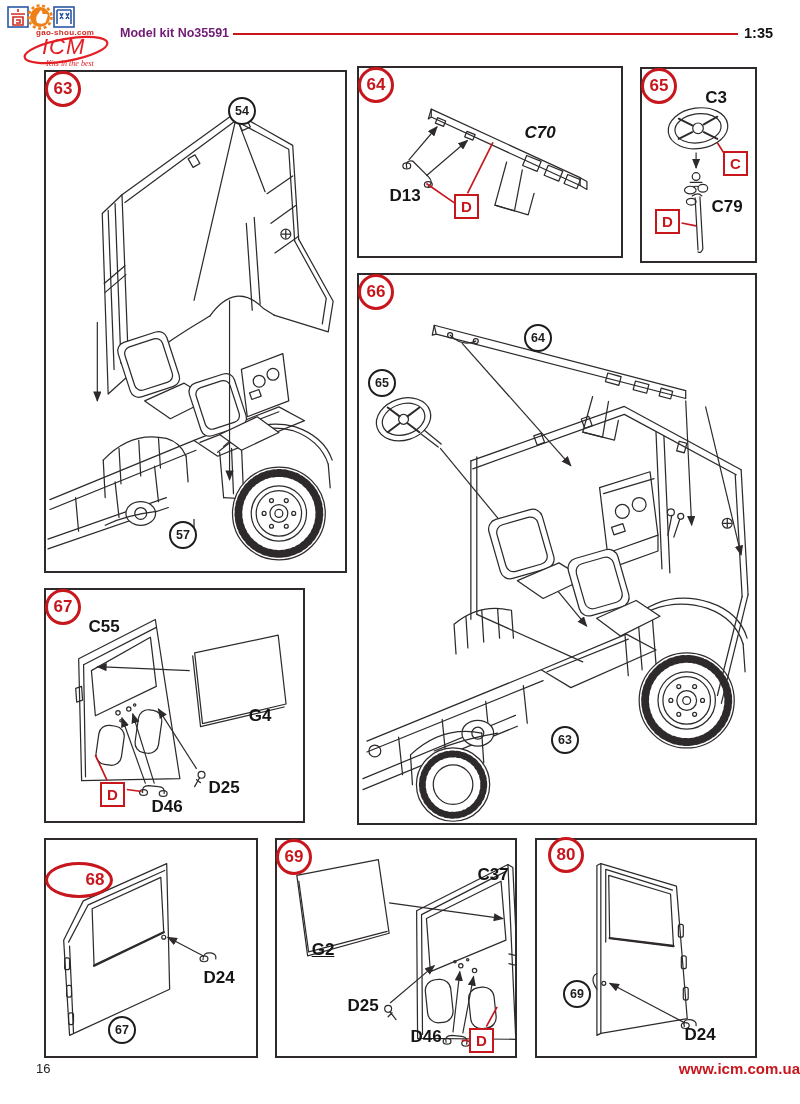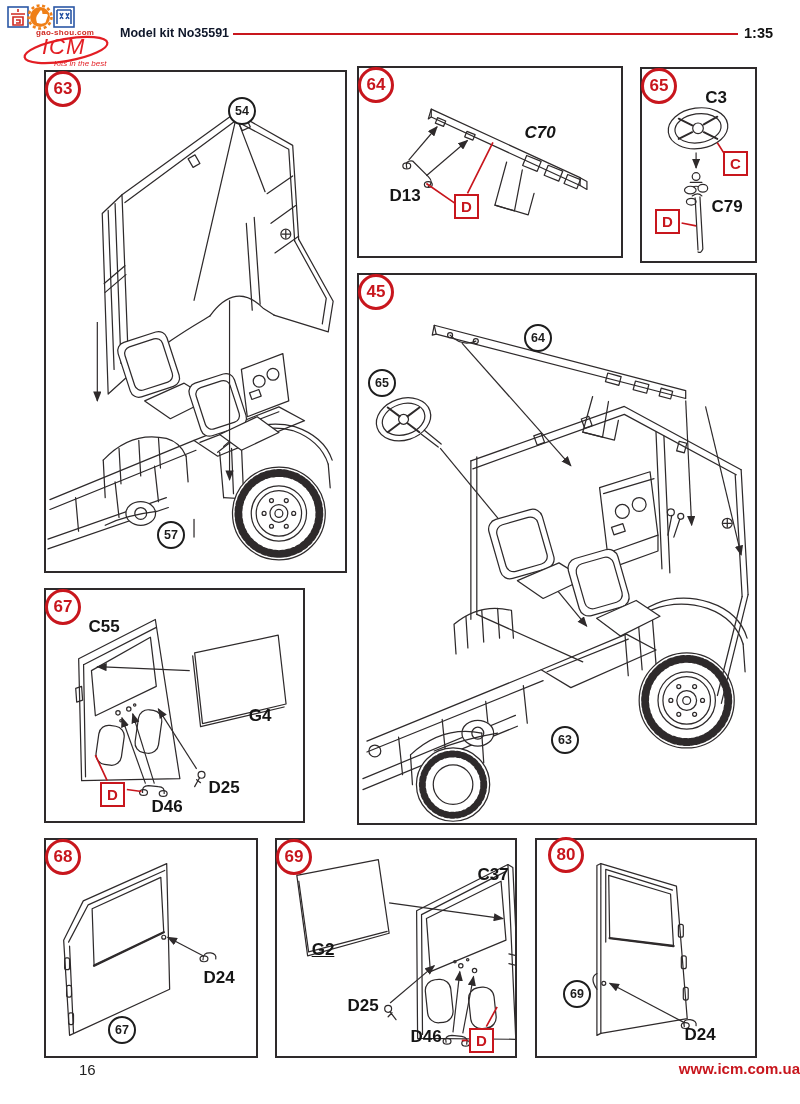"Model kit No35591" .hdrtext { color: #0f172a -> #701a75 }
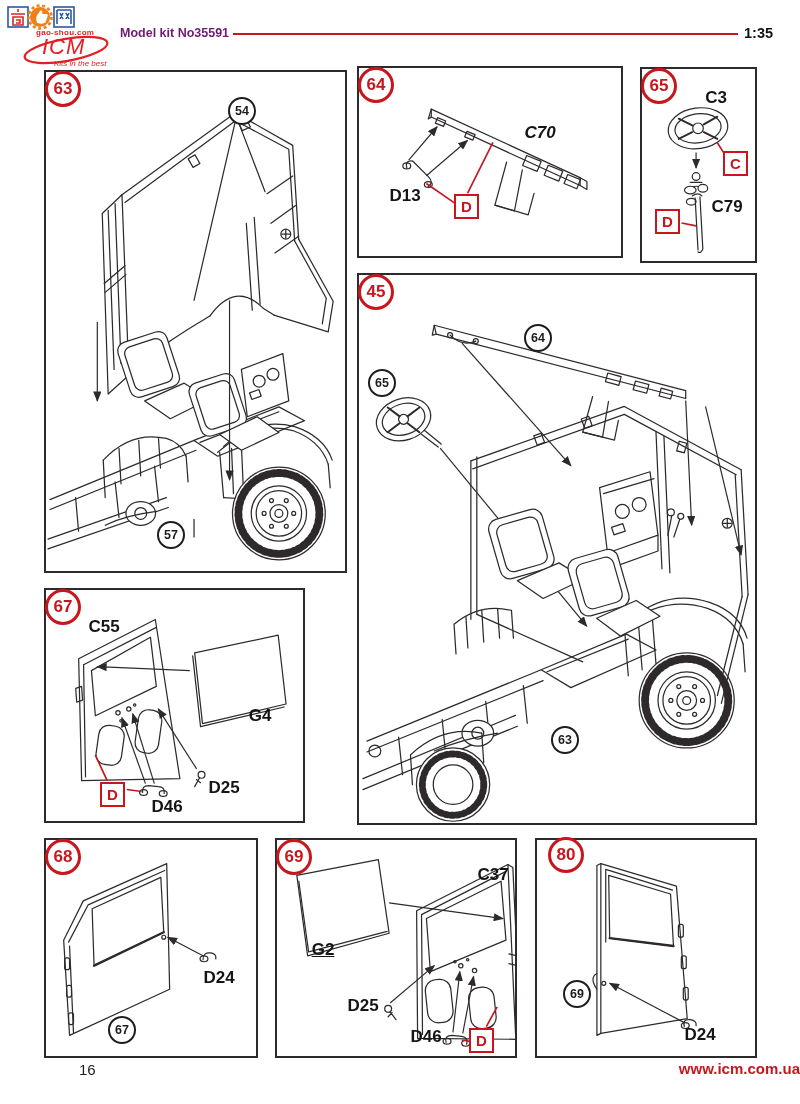"Kits in the best" .icm-tag { font-family: Liberation Sans, sans-serif -> Liberation Serif, serif; margin-left: 8px -> none }
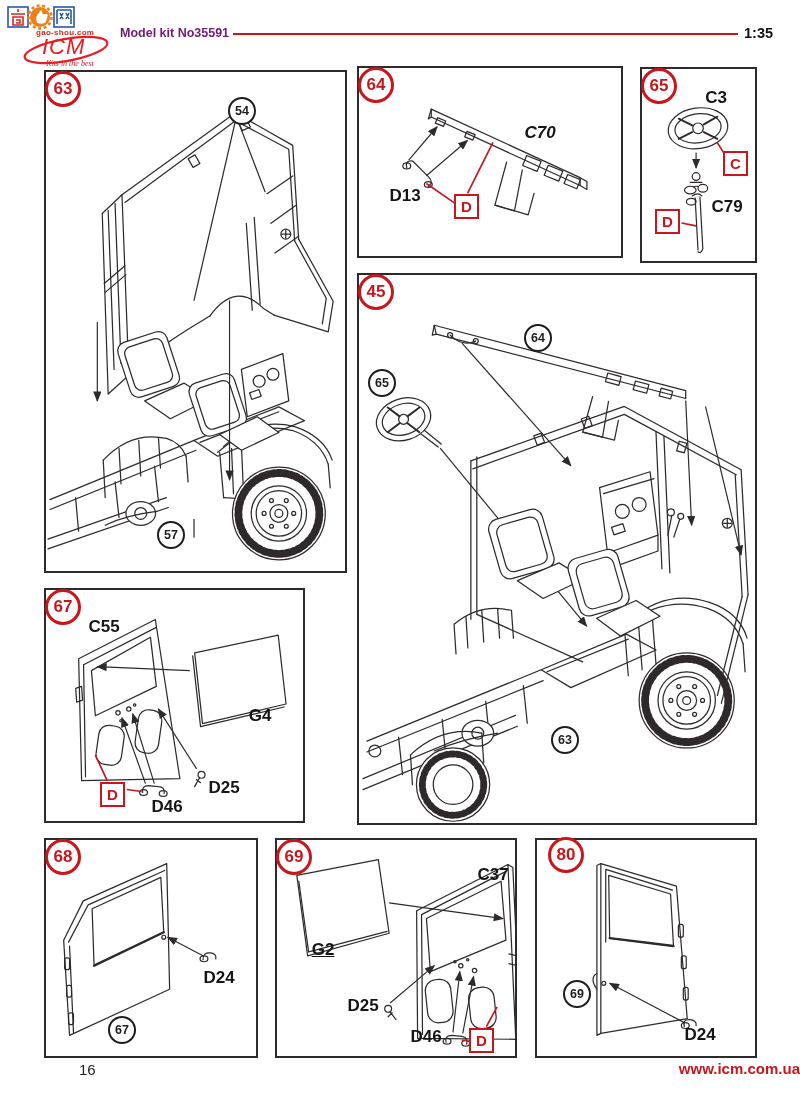"45" div.badge { text: 45 -> 66 }
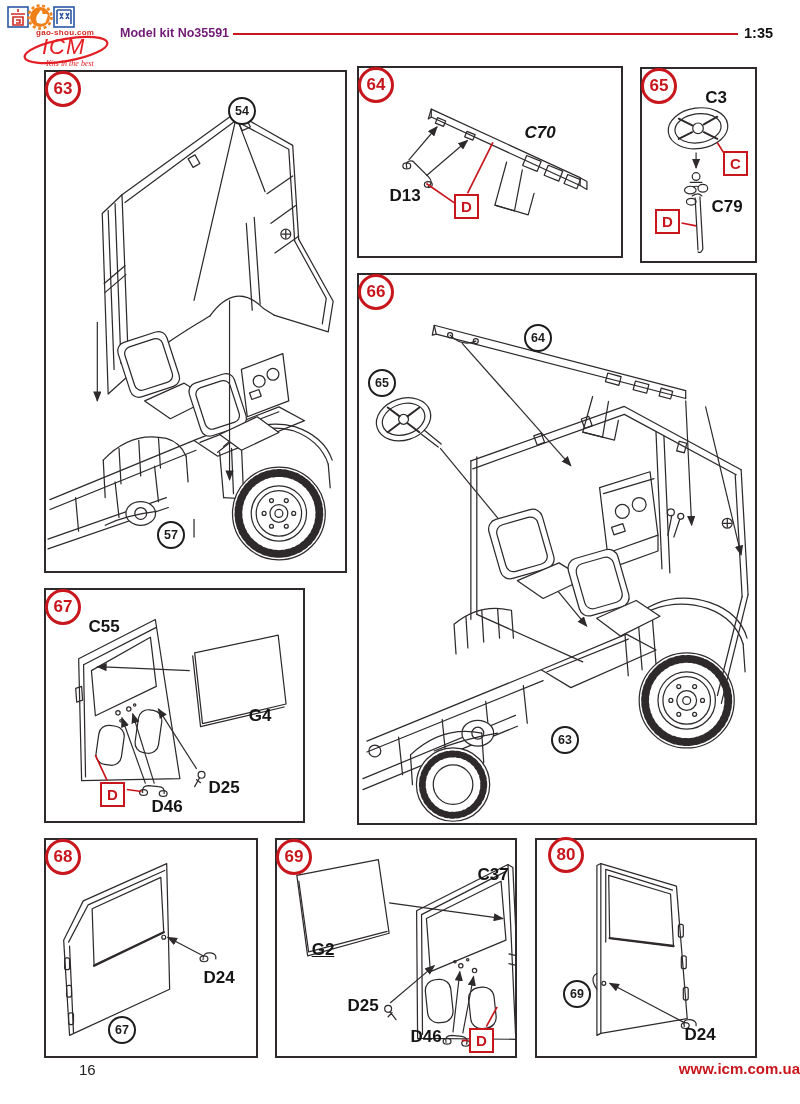"57" div.co { left: 157px -> 169px }
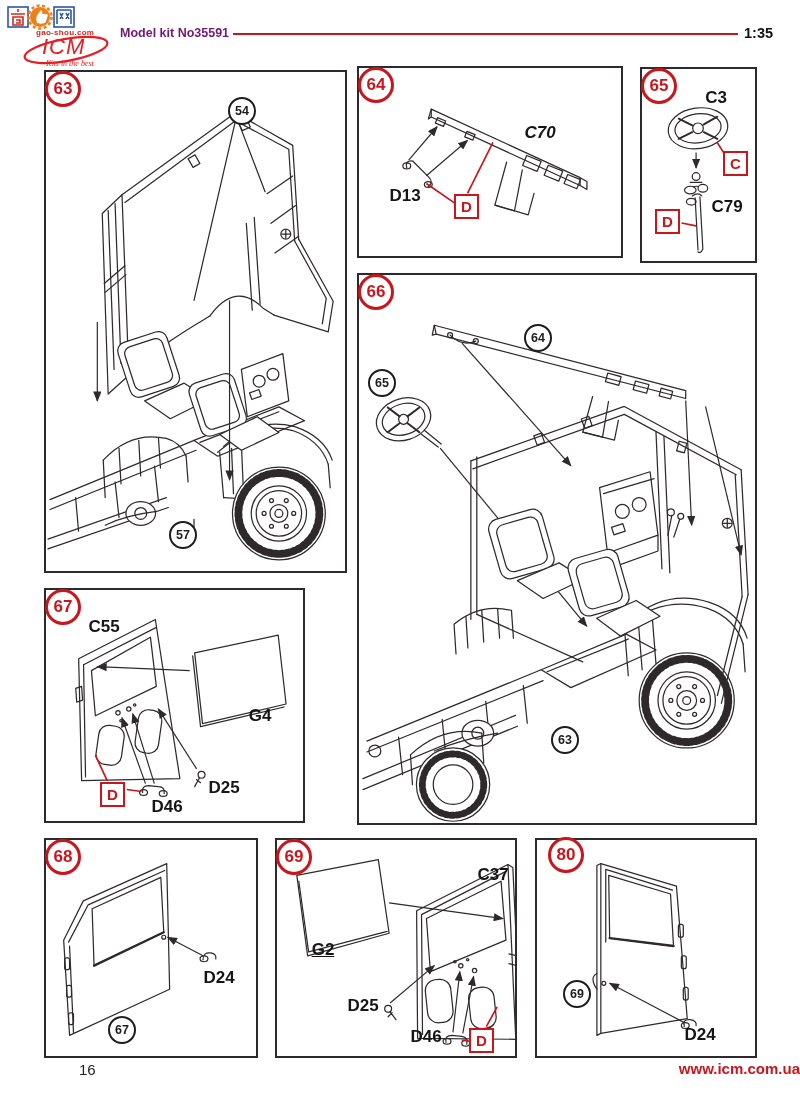"68" div.badge { padding-left: none -> 32px; top: 839px -> 862px }
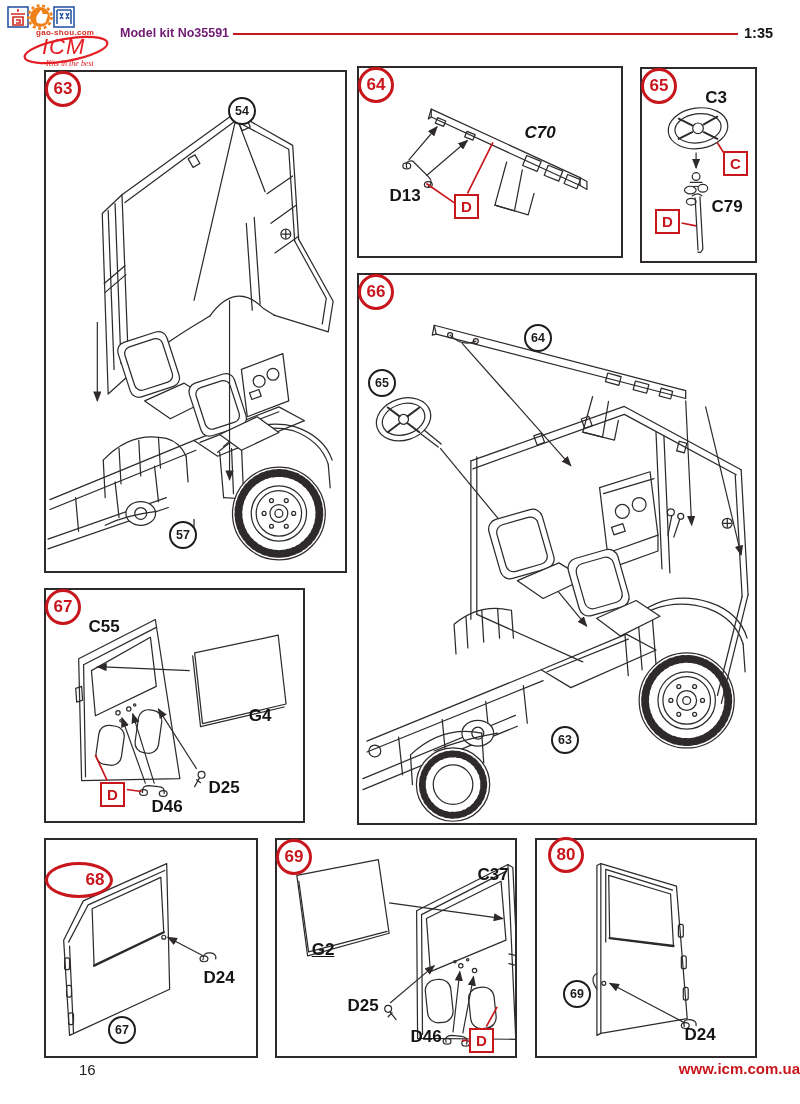"16" .footer-page { font-size: 15px -> 13px; margin-left: 43px -> none }
